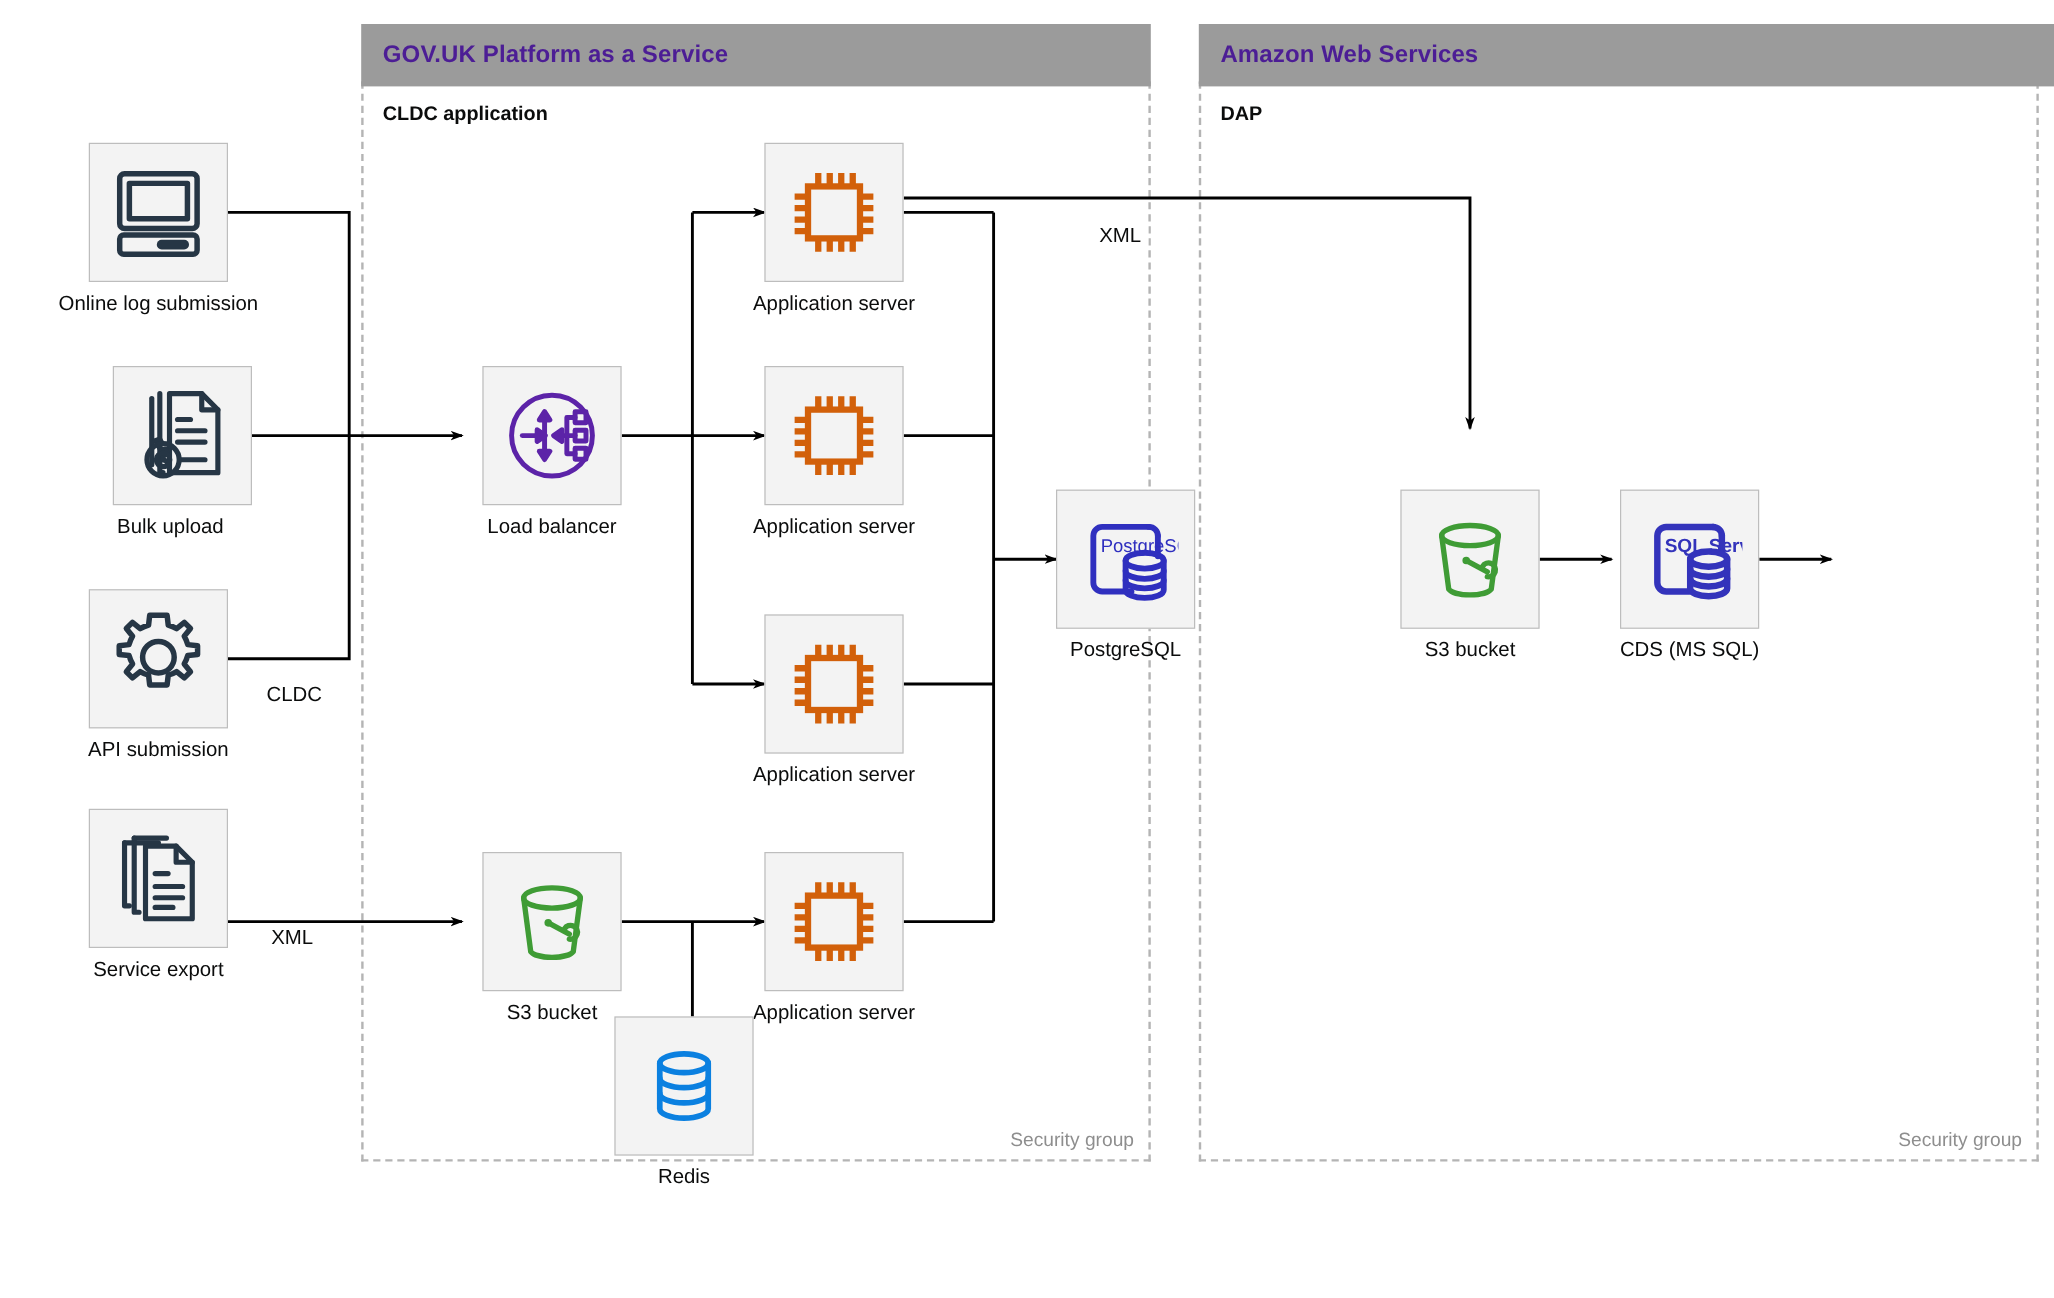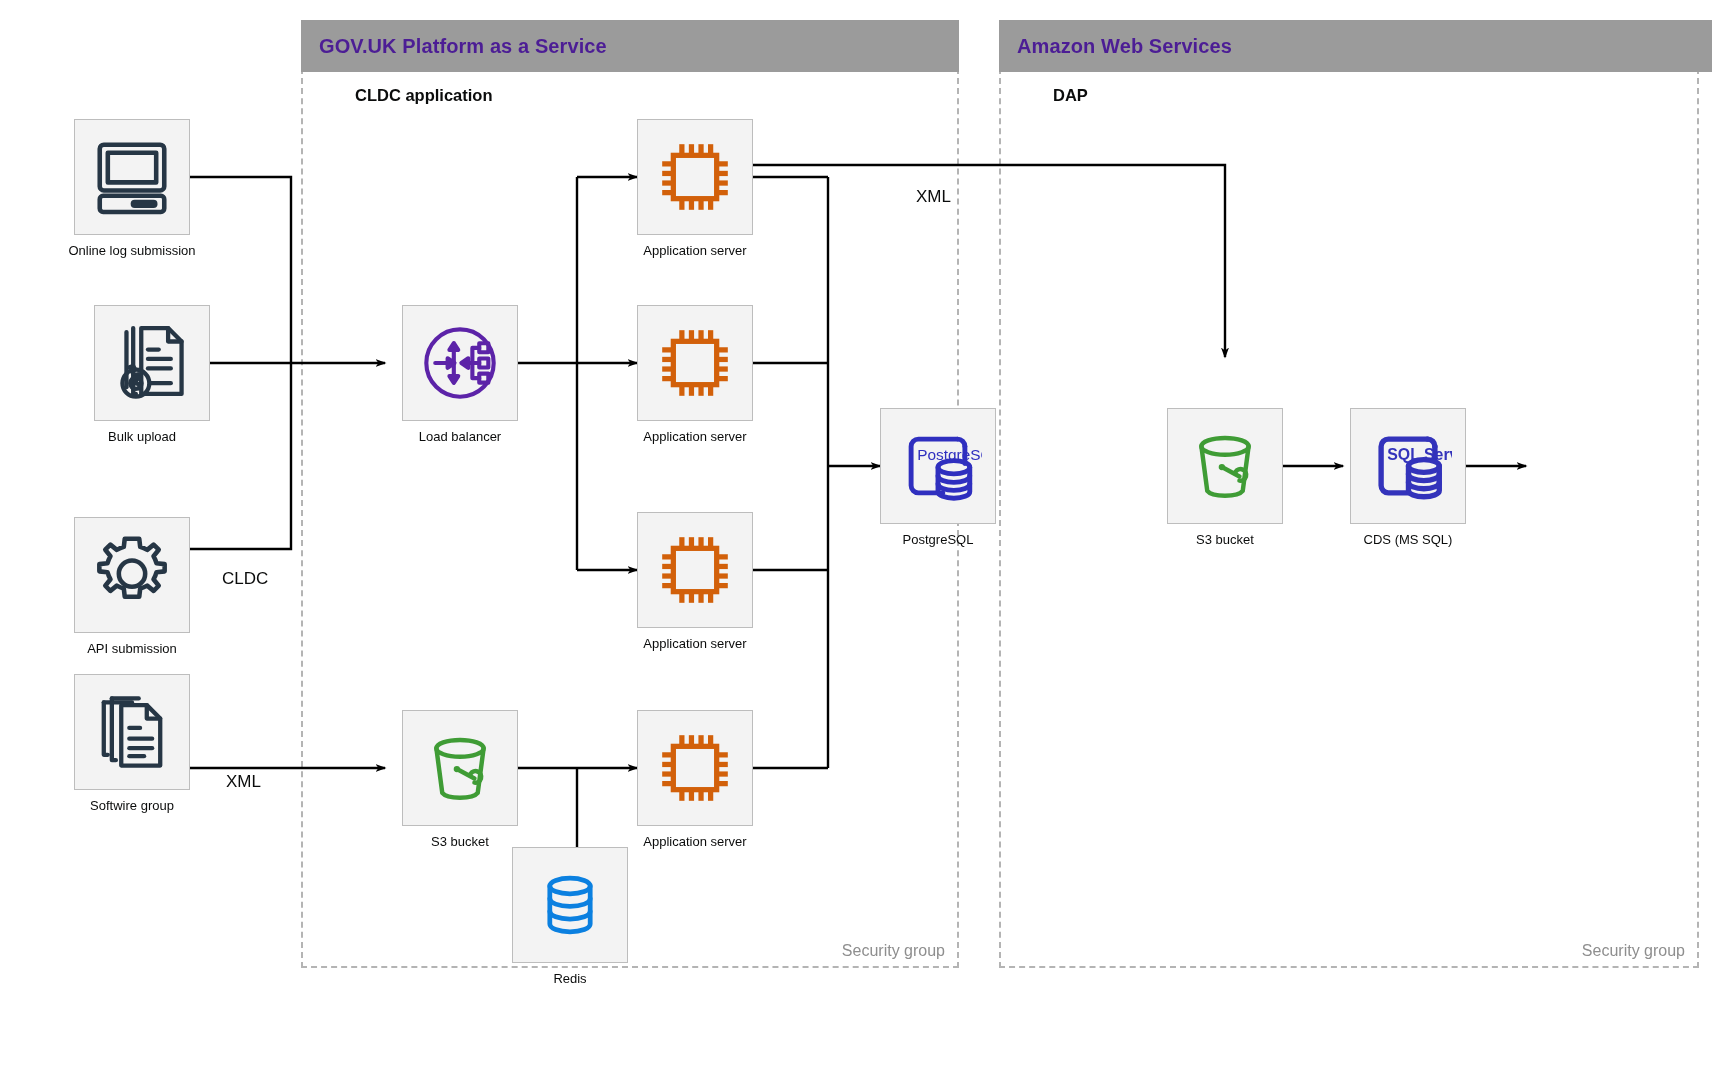"CLDC application" .group-title { margin-left: 36px -> none }
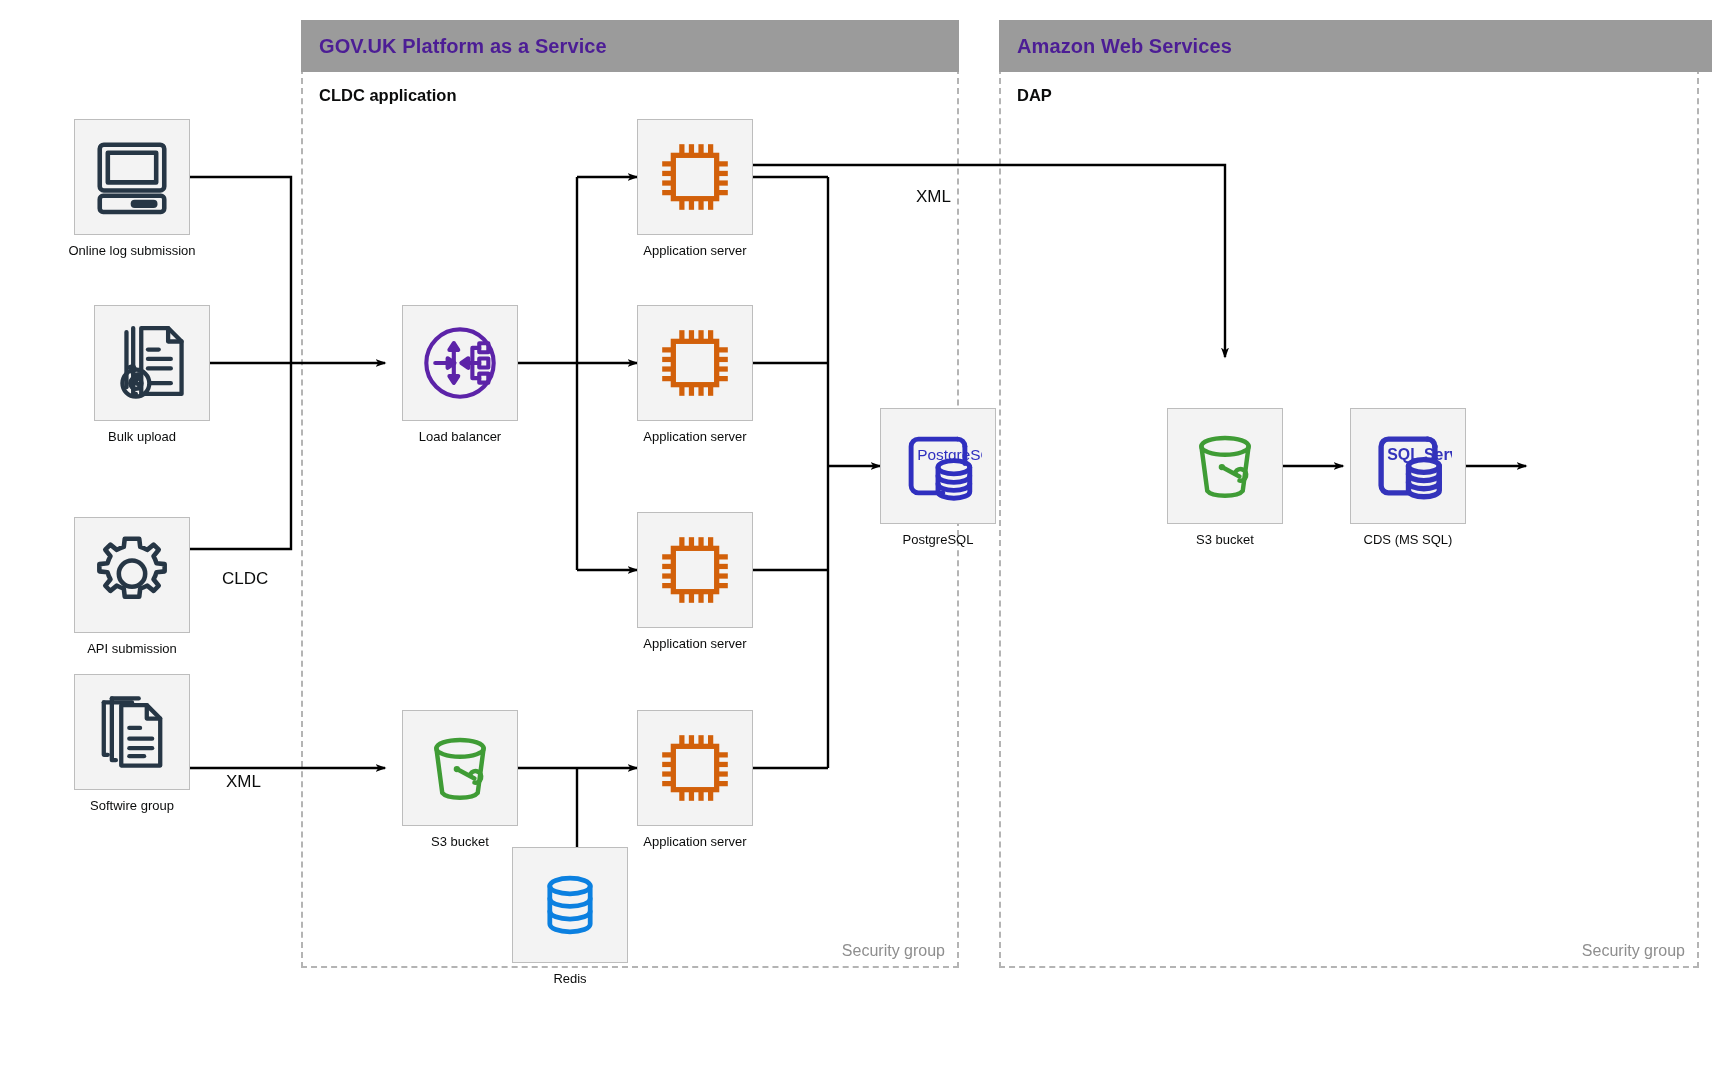"Online log submission" .node .caption { font-size: 13px -> 17px }
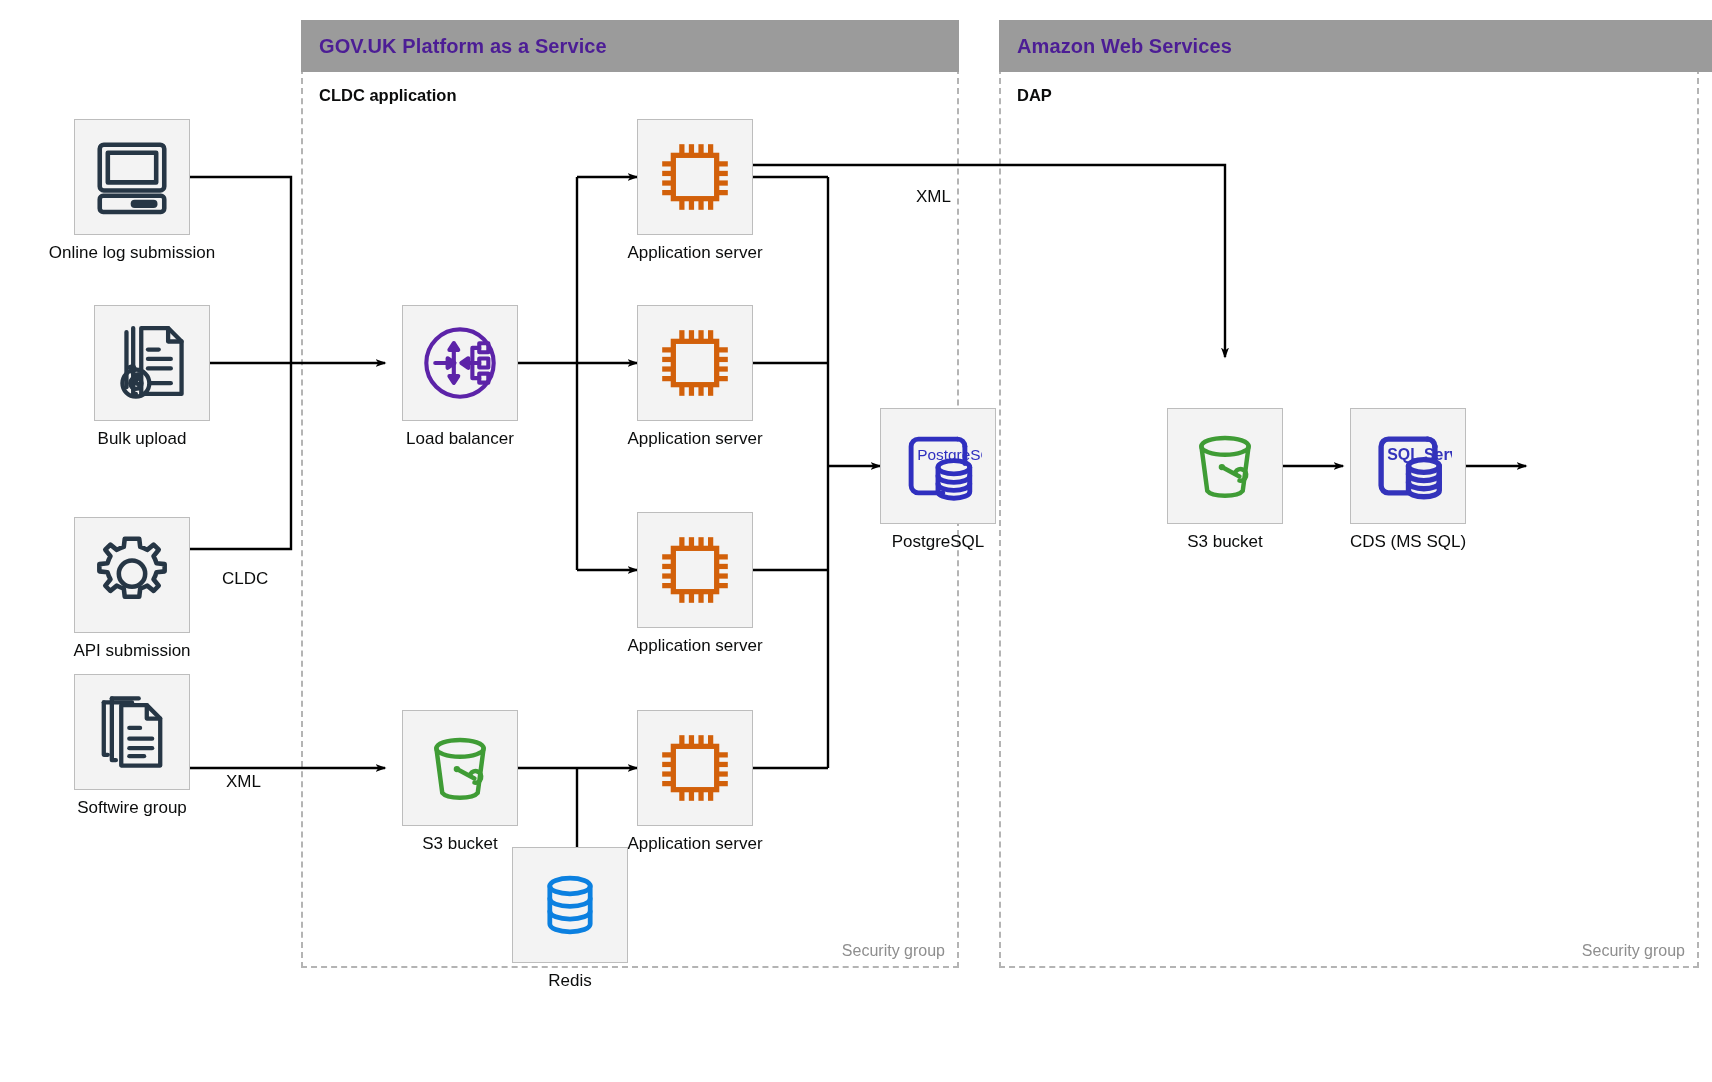"API submission" div.node { top: 517px -> 491px }
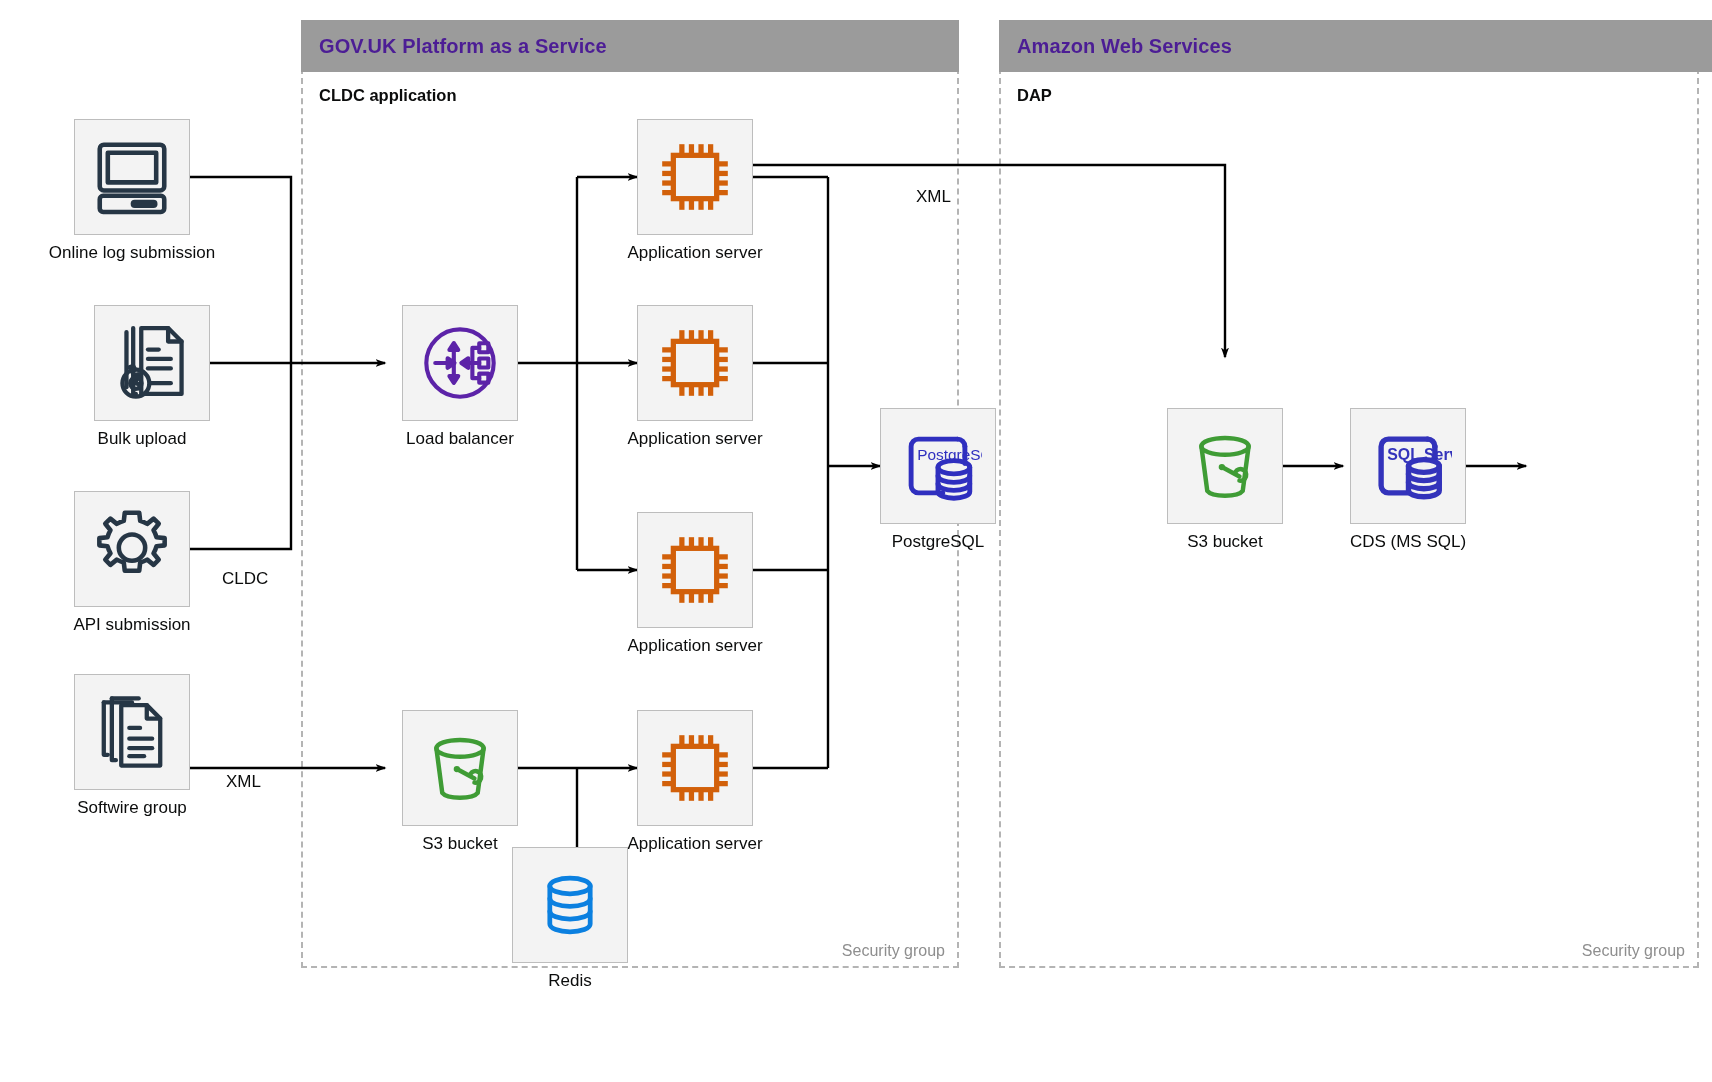"Softwire group" div.caption { text: Softwire group -> Service export }
